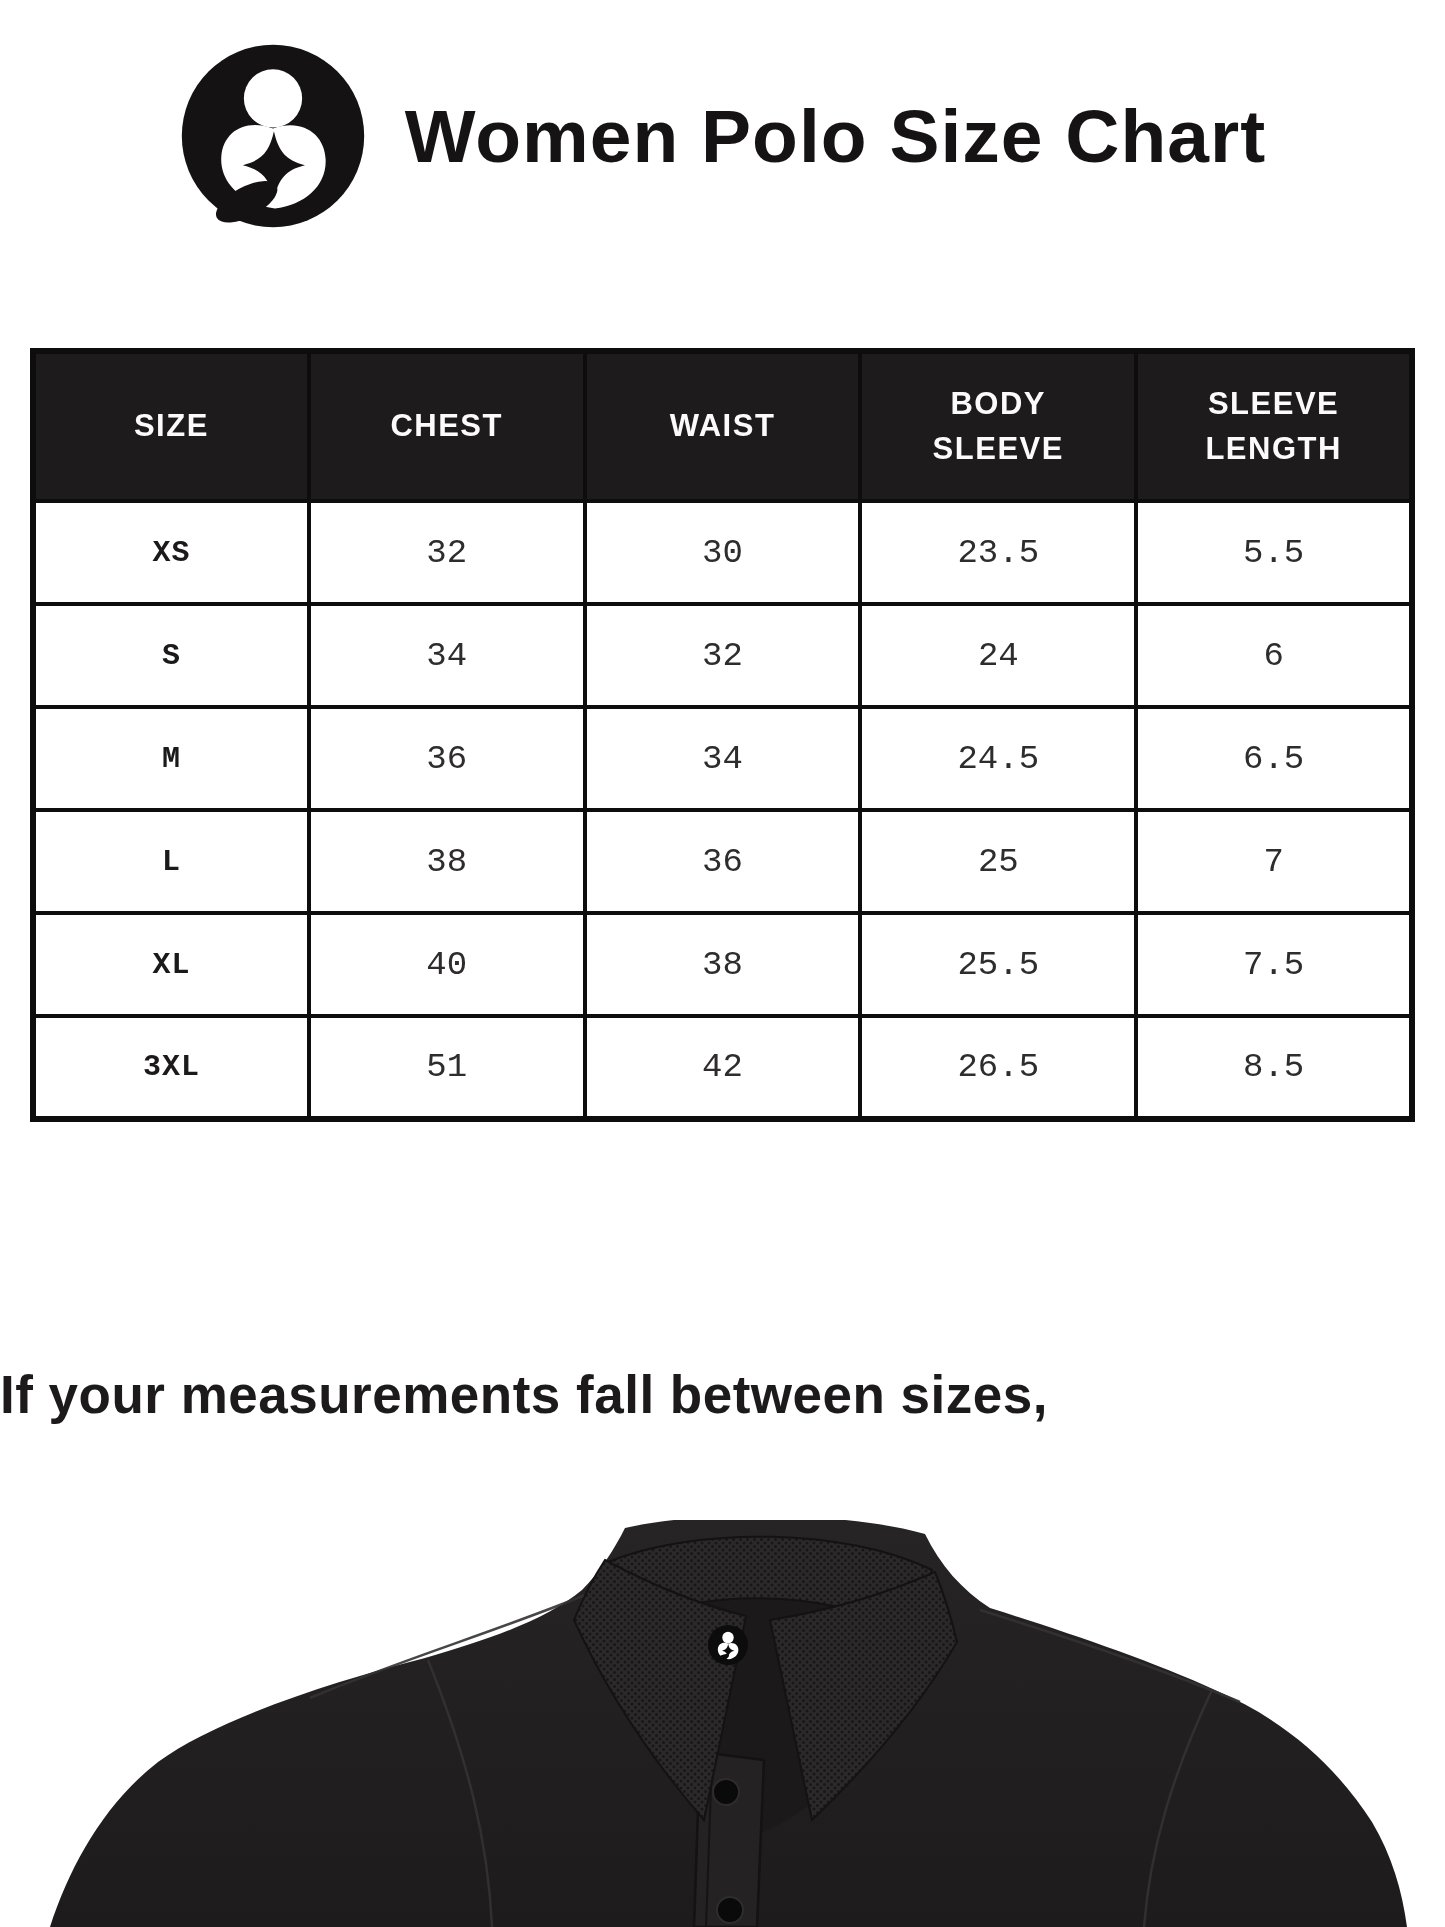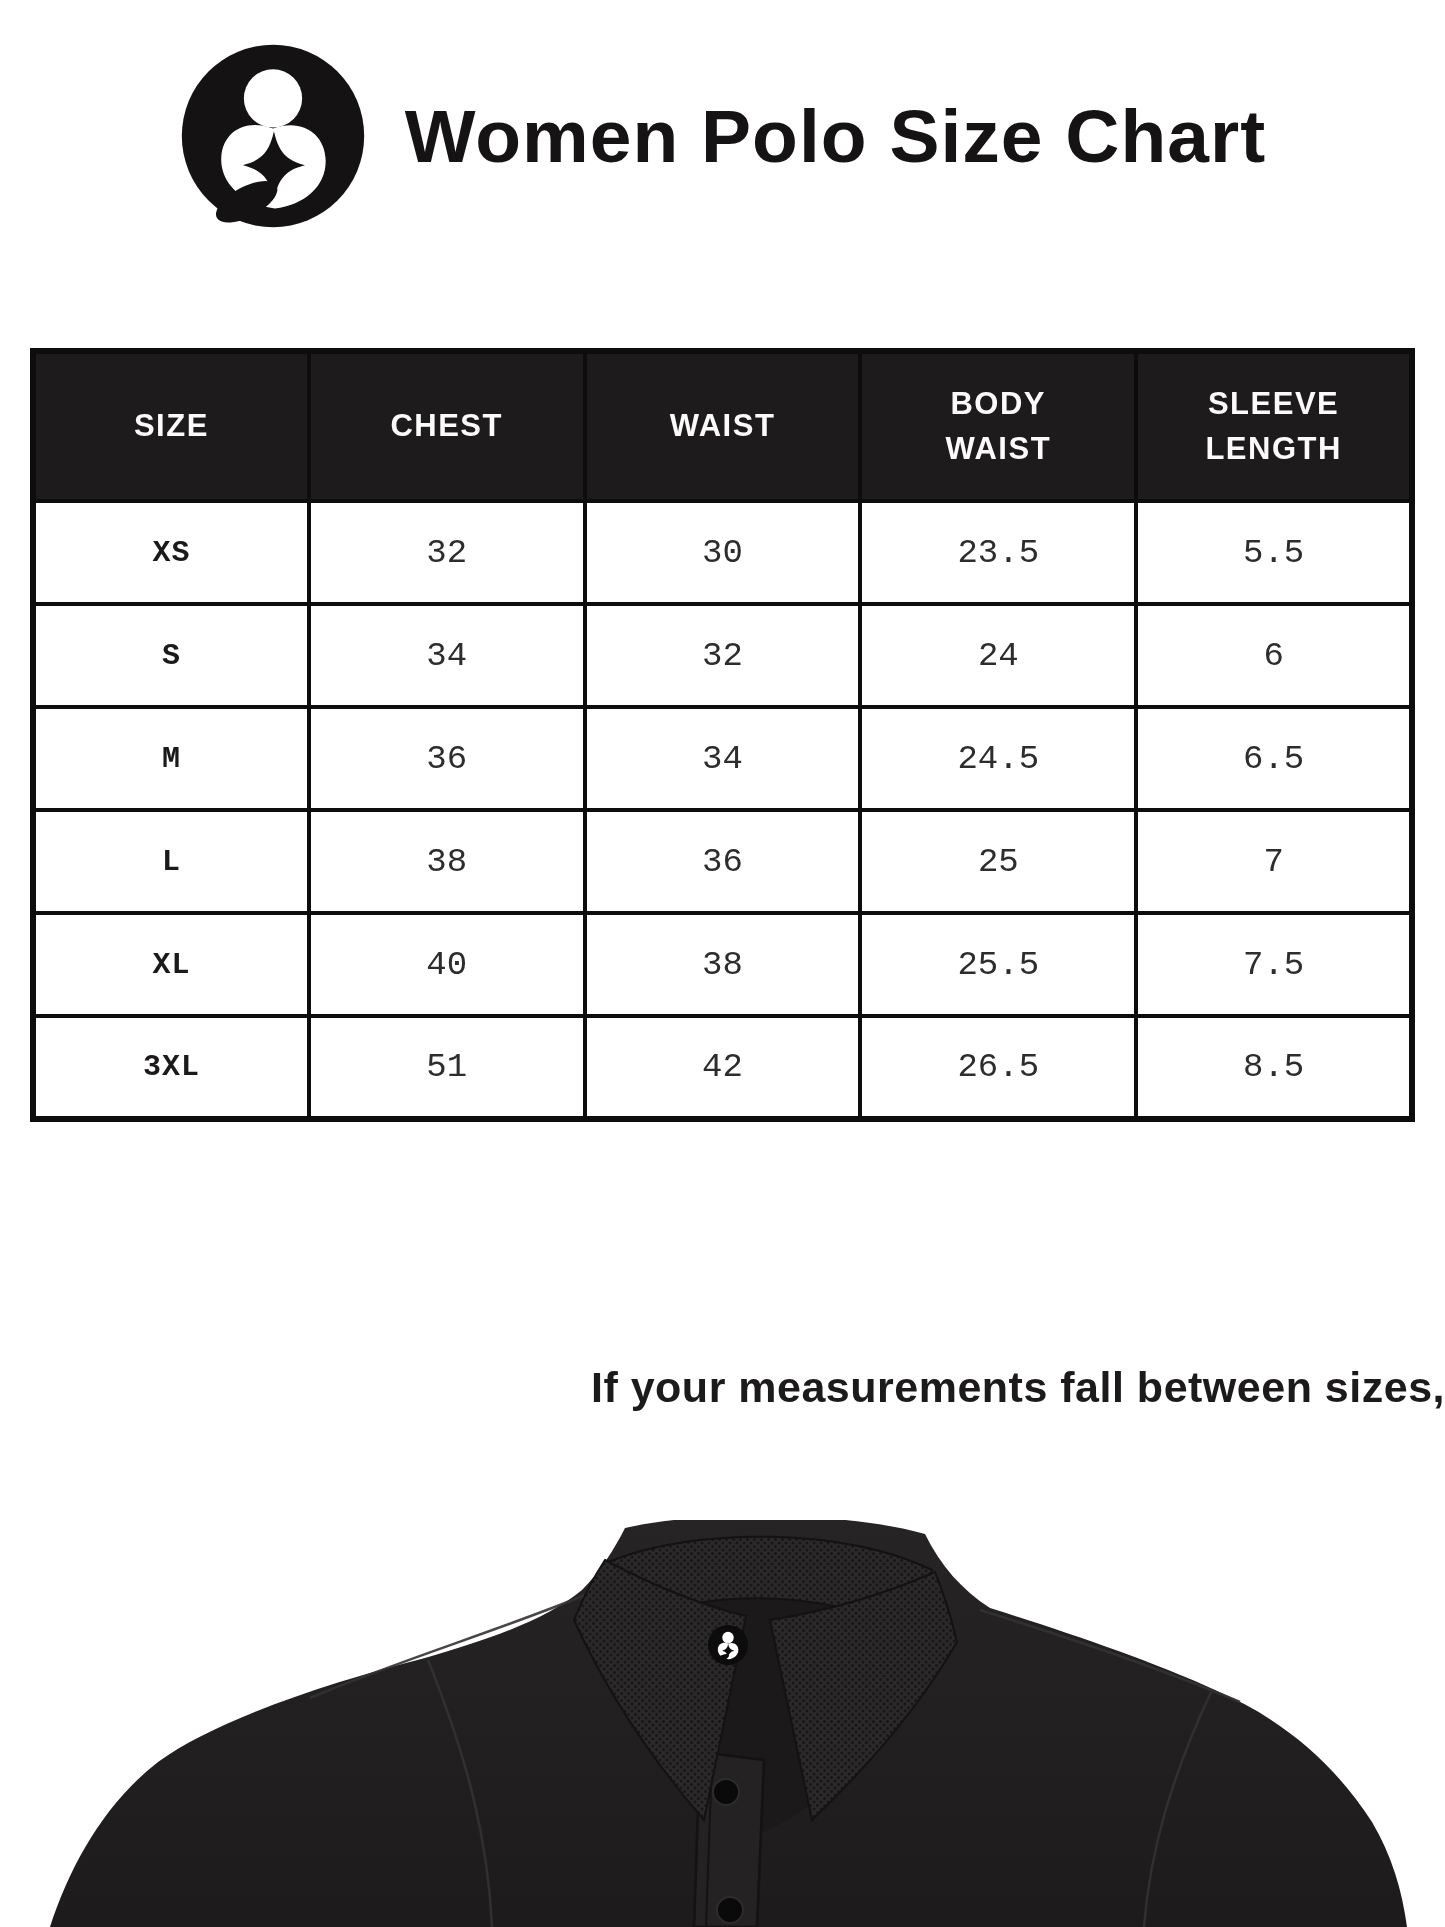"BODY WAIST" span { text: WAIST -> SLEEVE }
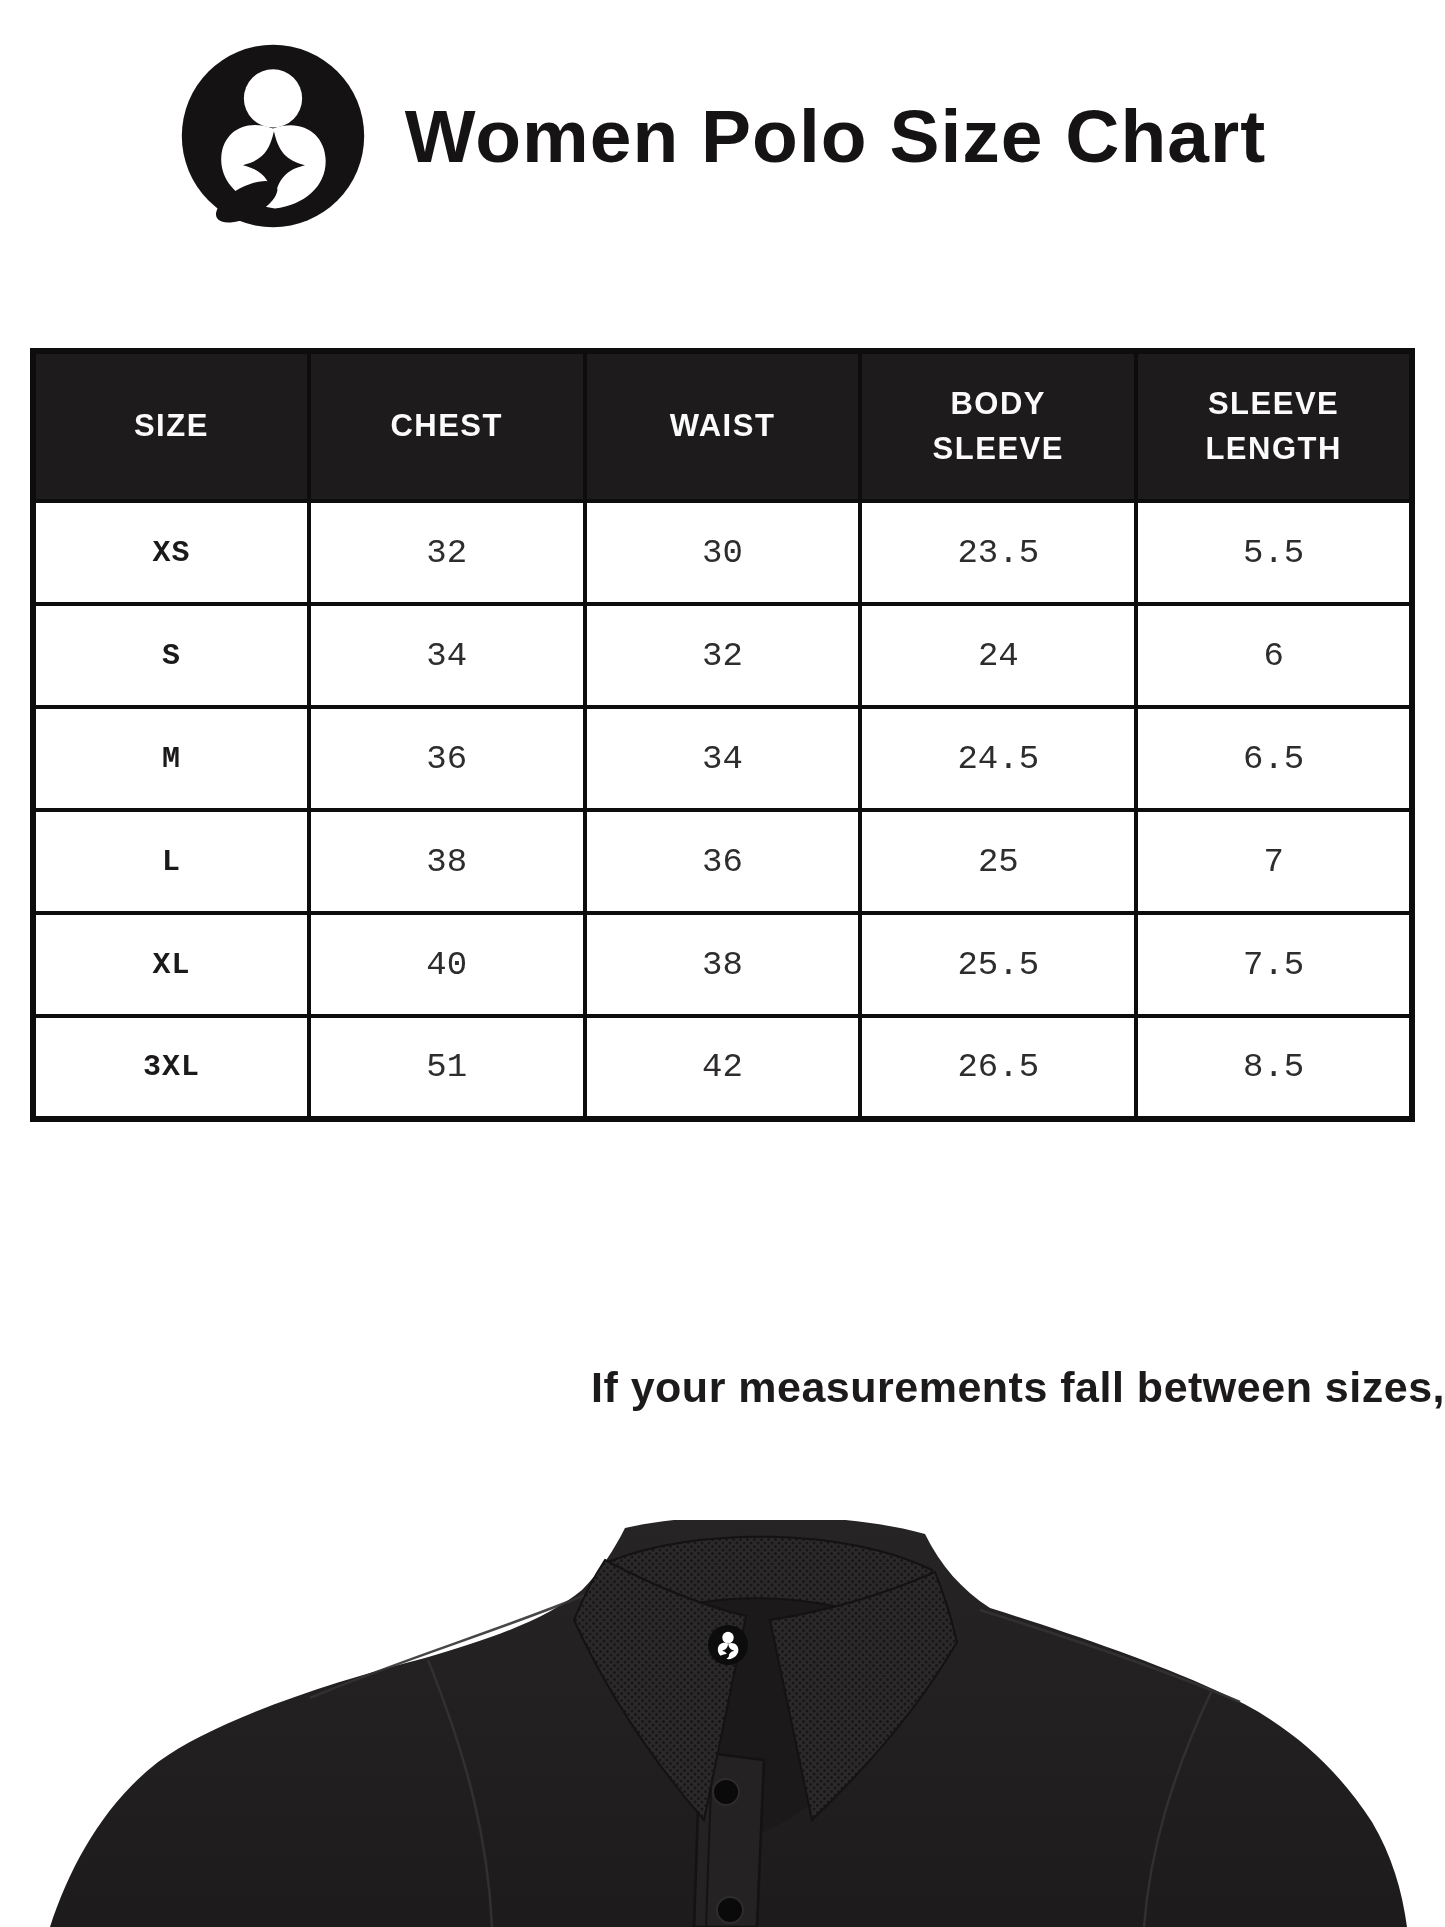"If your measurements fall between" .note { font-size: 43px -> 53px; text-align: right -> left }
